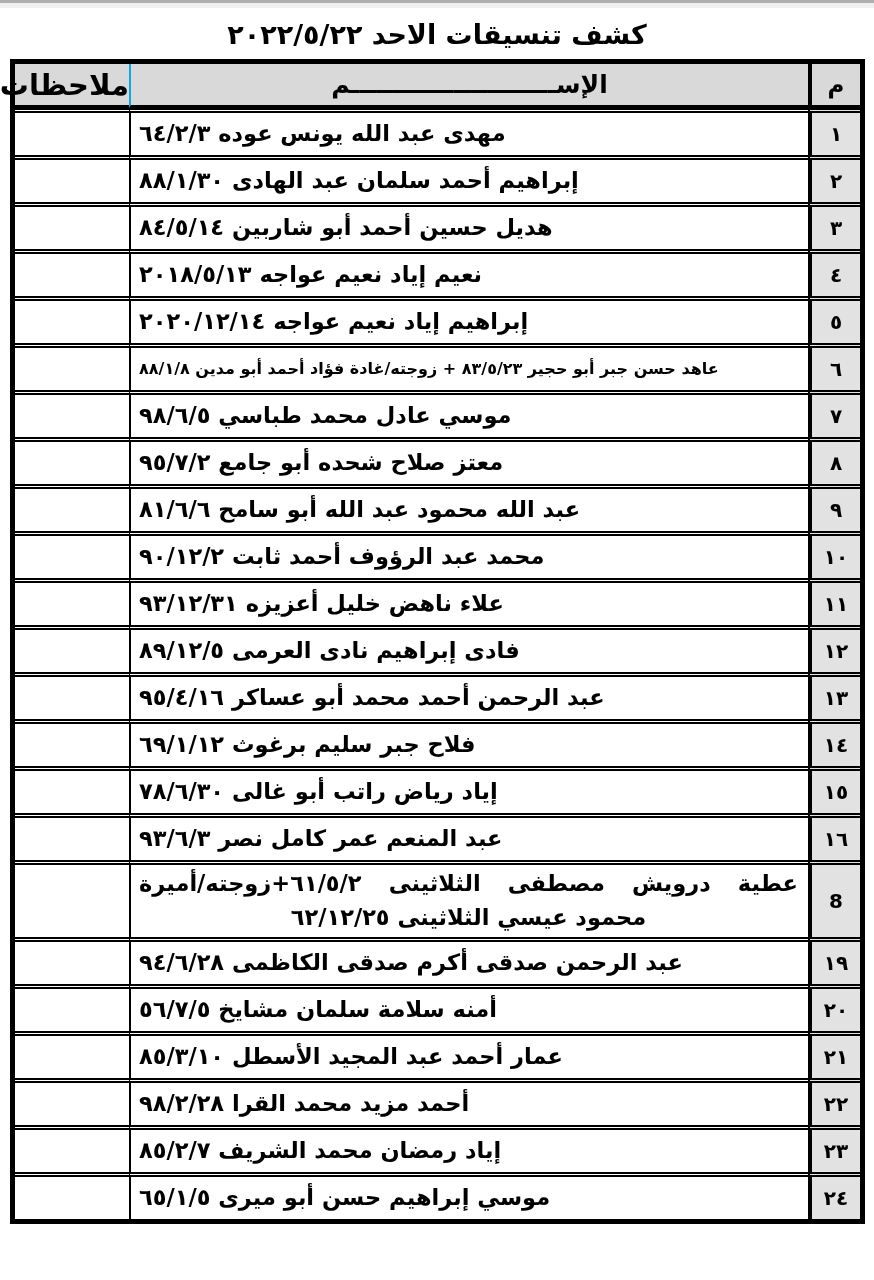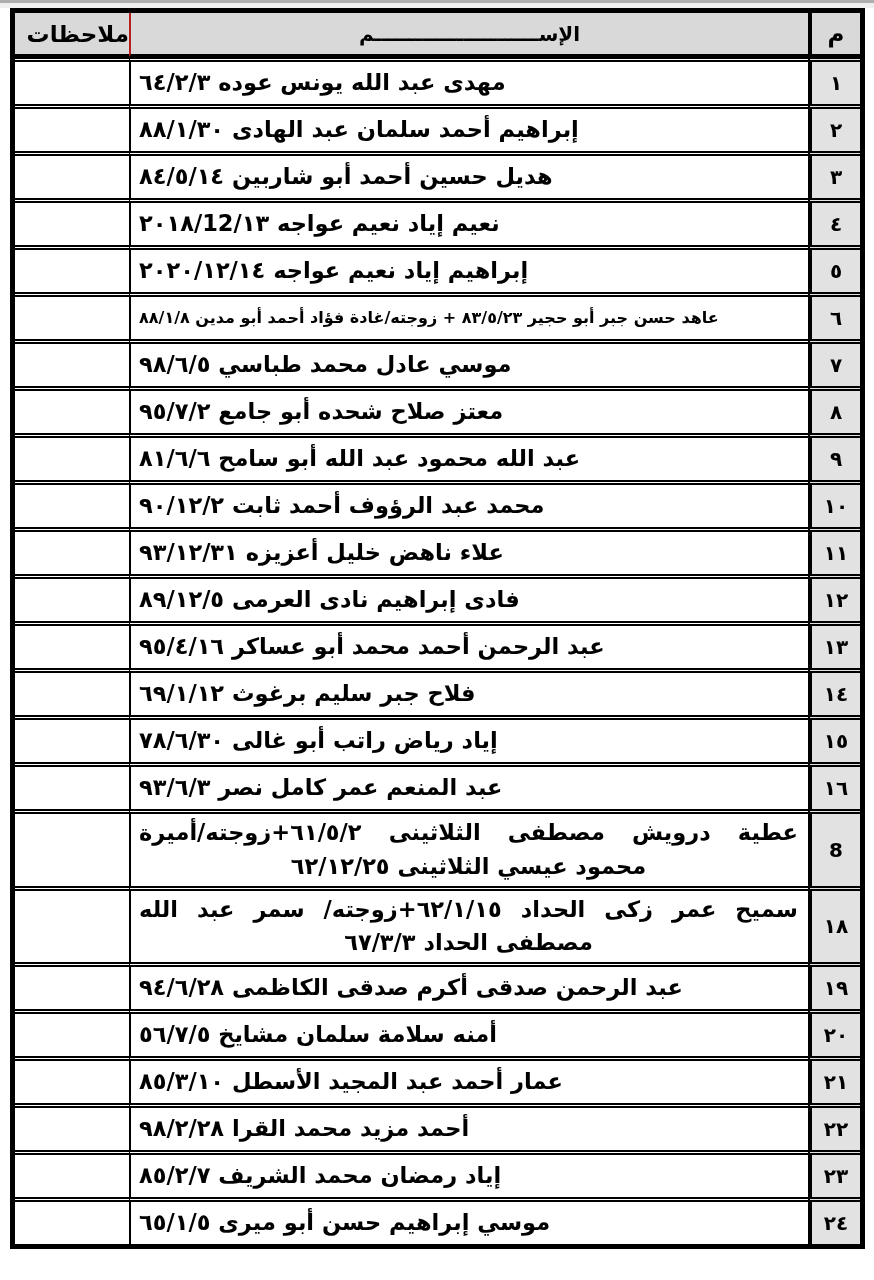"كشف تنسيقات الاحد ٢٠٢٢/٥/٢٢" div.doc-title { html: none -> <div>كشف تنسيقات الاحد ٢٠٢٢/٥/٢٢</div> }
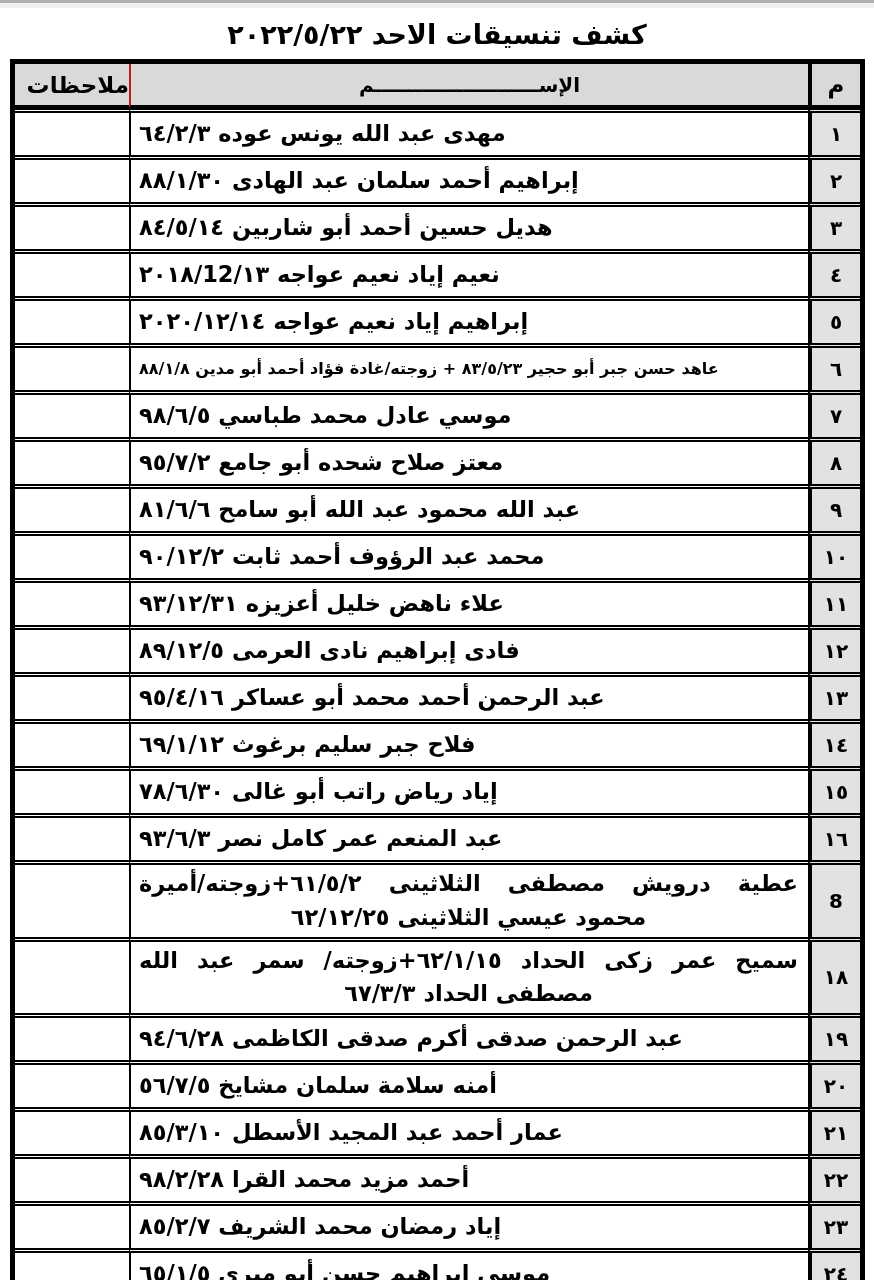"ملاحظات" th.h-notes { font-size: 23px -> 29px }
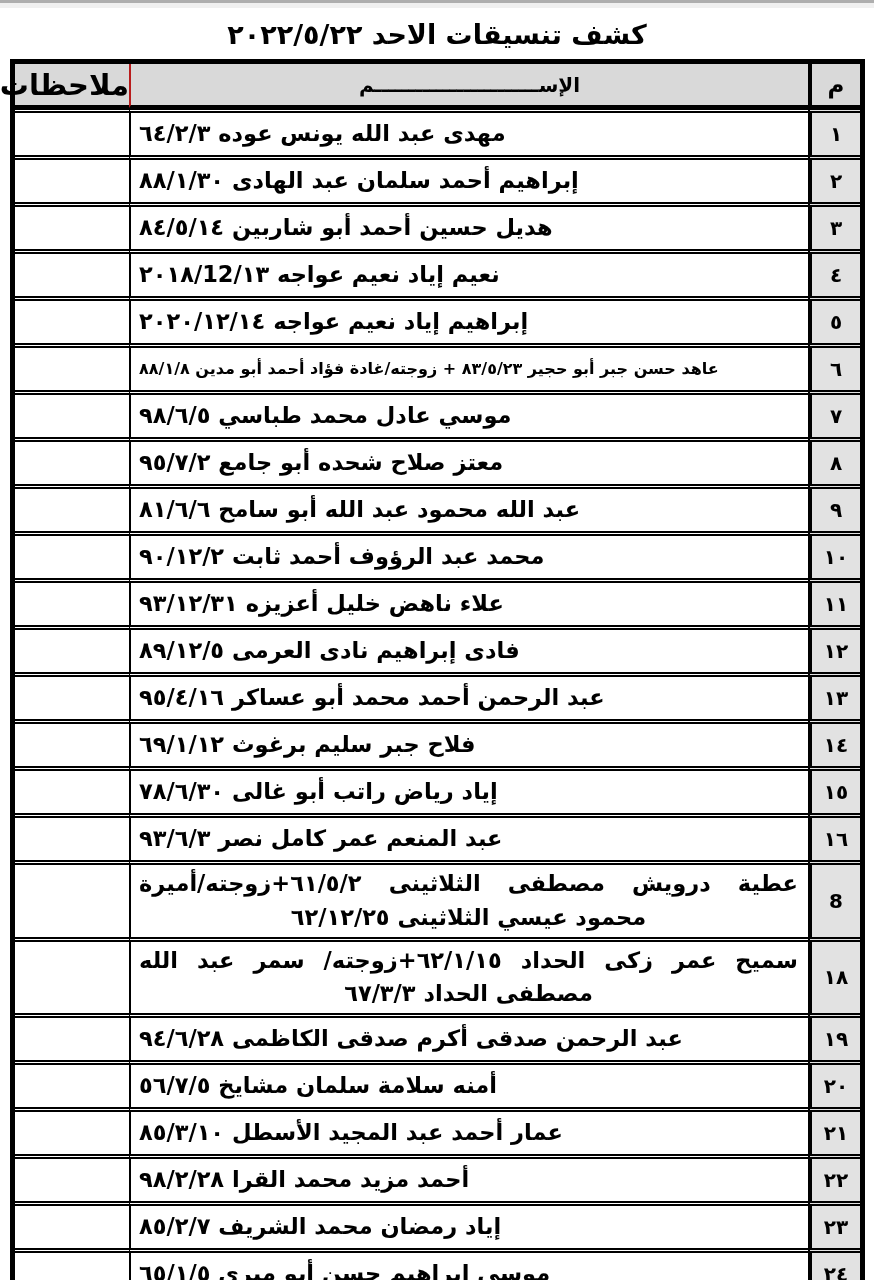"الإســــــــــــــــــــــــم" th.h-name { border-left: 2px solid #b91c1c -> 2px solid #0ea5e9; font-size: 20px -> 25px }
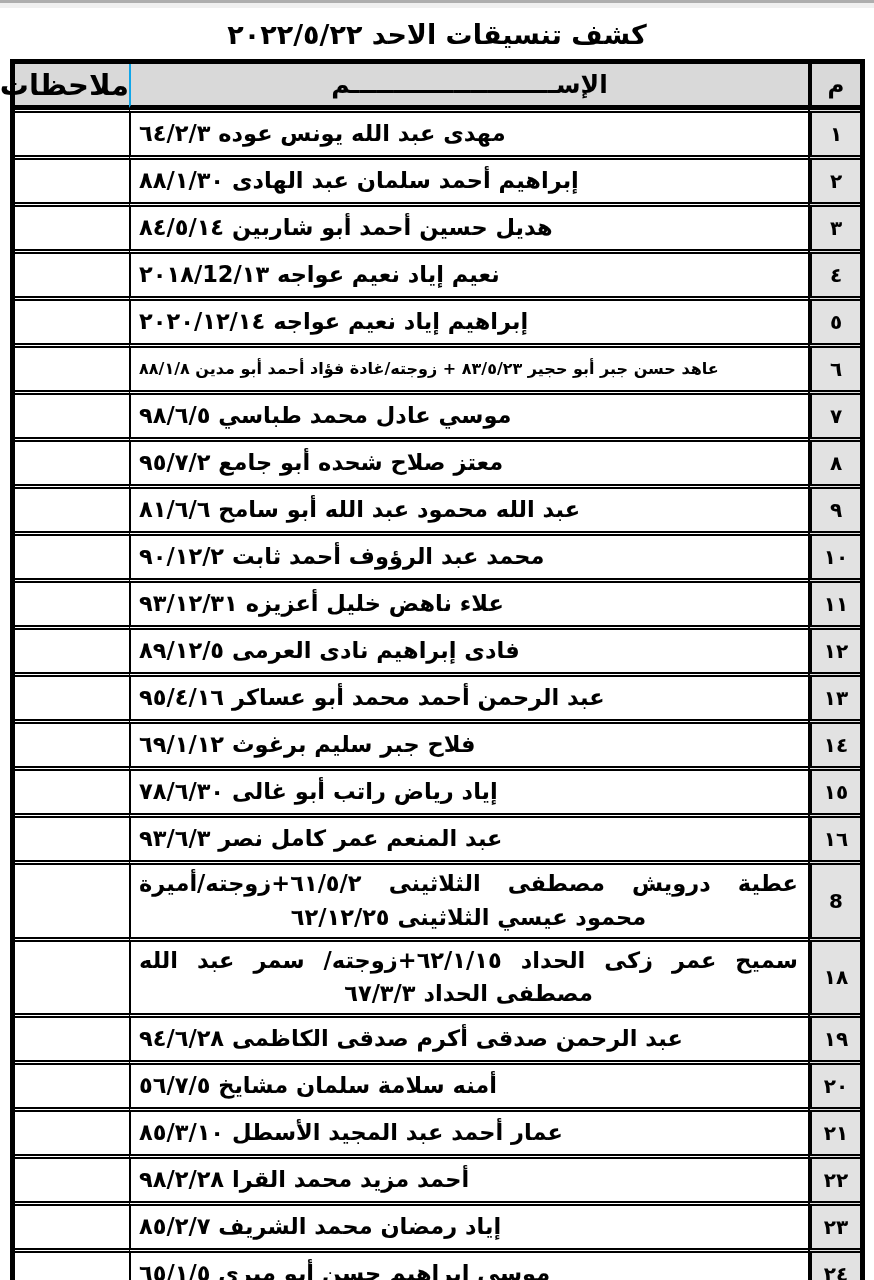"نعيم إياد نعيم عواجه ٢٠١٨/12/١٣" td.cell-name { text: ٢٠١٨/12/١٣ -> ٢٠١٨/٥/١٣ }
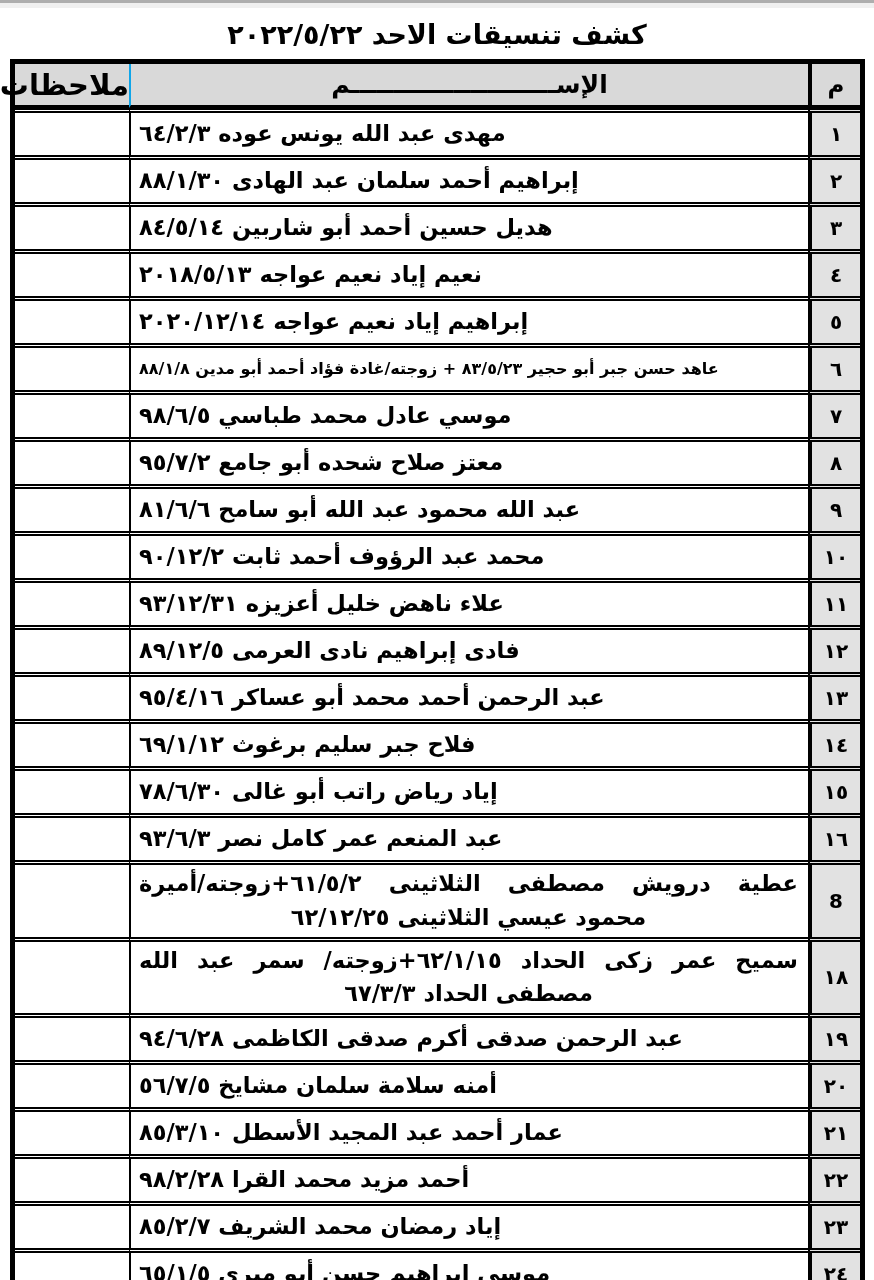"١٨" tr { html: <tr> <td>١٨</td> <td>سميح عمر زكى الحداد ٦٢/١/١٥+زوجته/ سمر عبد الله مصطفى الحداد ٦٧/٣/٣</td> <td></td> </tr> -> none }
